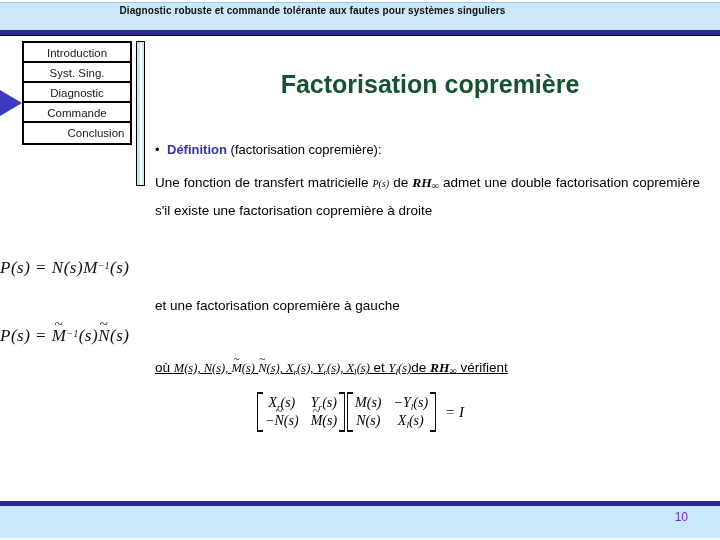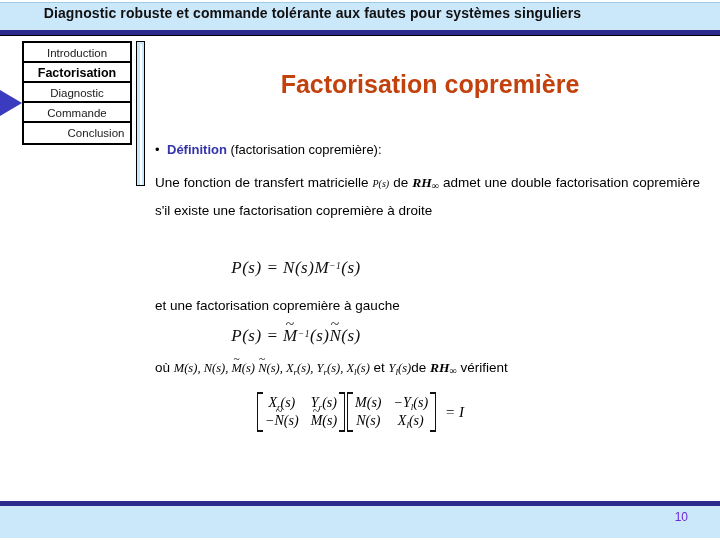"Diagnostic robuste et commande tolérante" .header-title { font-size: 14px -> 10px }
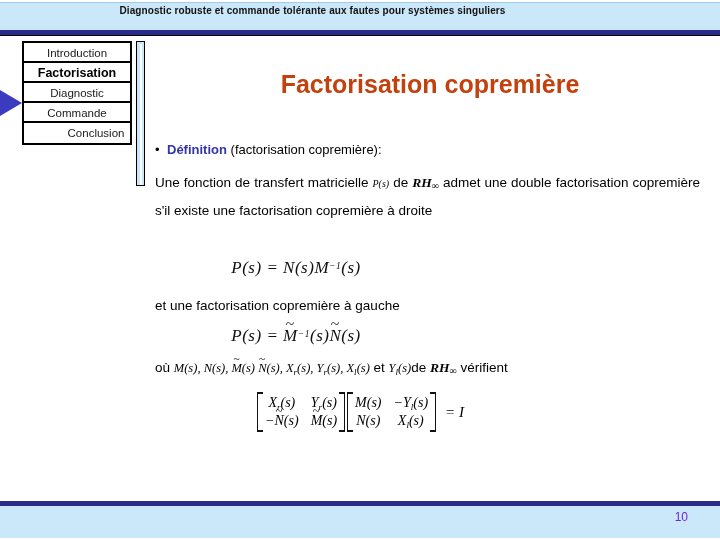"Syst. Sing." div.nav-item { html: none -> <div>Syst. Sing.</div> }
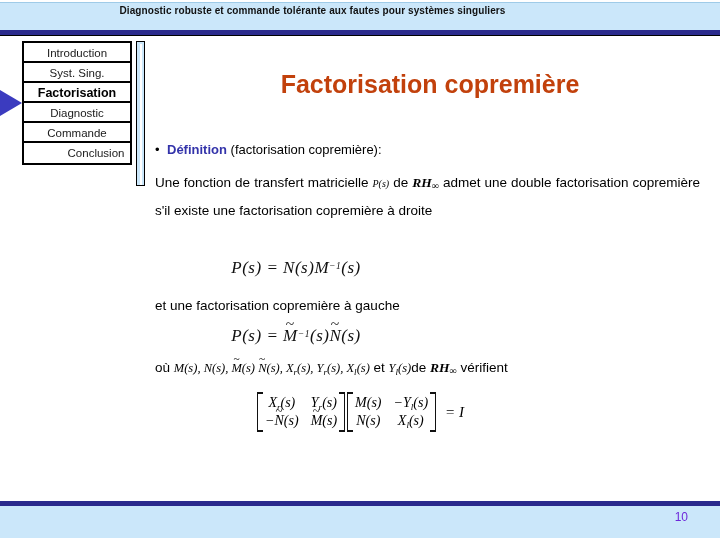"Factorisation" div.nav-item { html: <div>Factorisation</div> -> none }
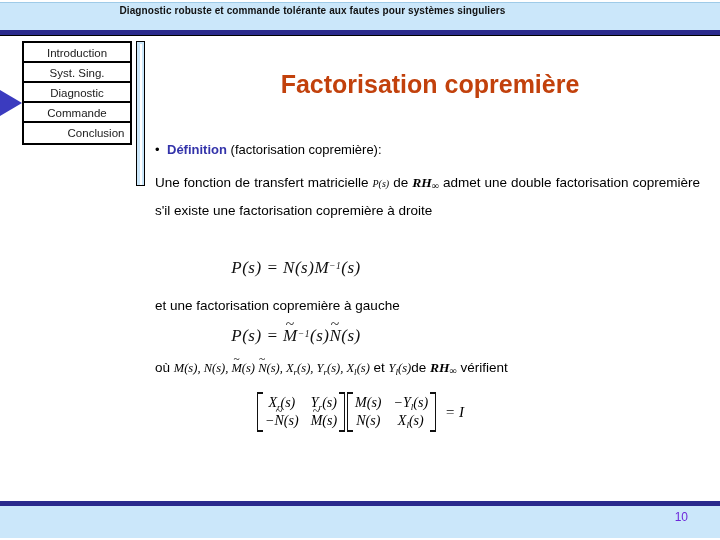"Factorisation copremière" .slide-title { color: #c2410c -> #14532d }
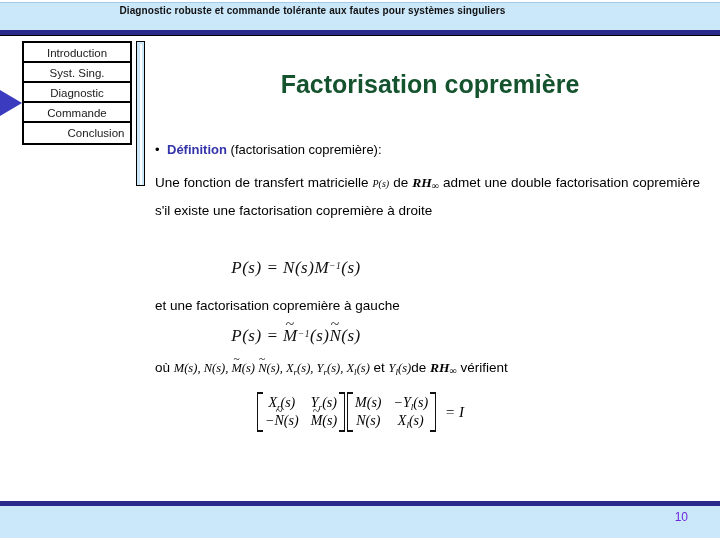"P(s) = N(s)M−1(s)" .eq { text-align: center -> left }
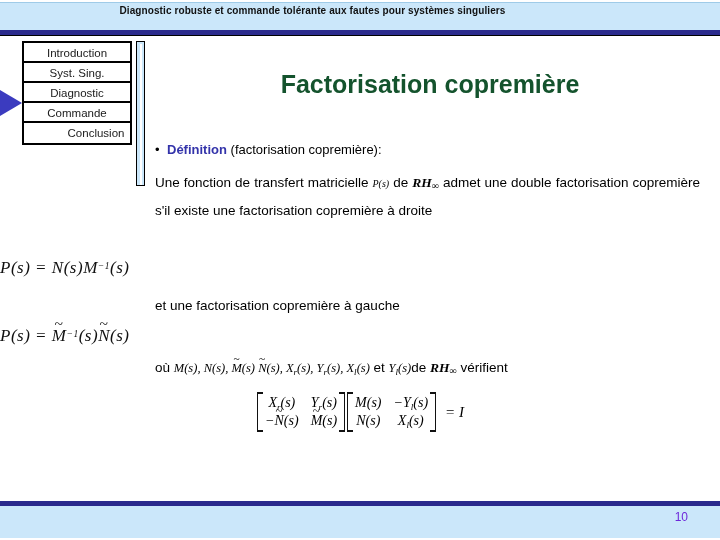"où M(s), N(s), (s) (s)," .line-where { text-decoration: none -> underline }
